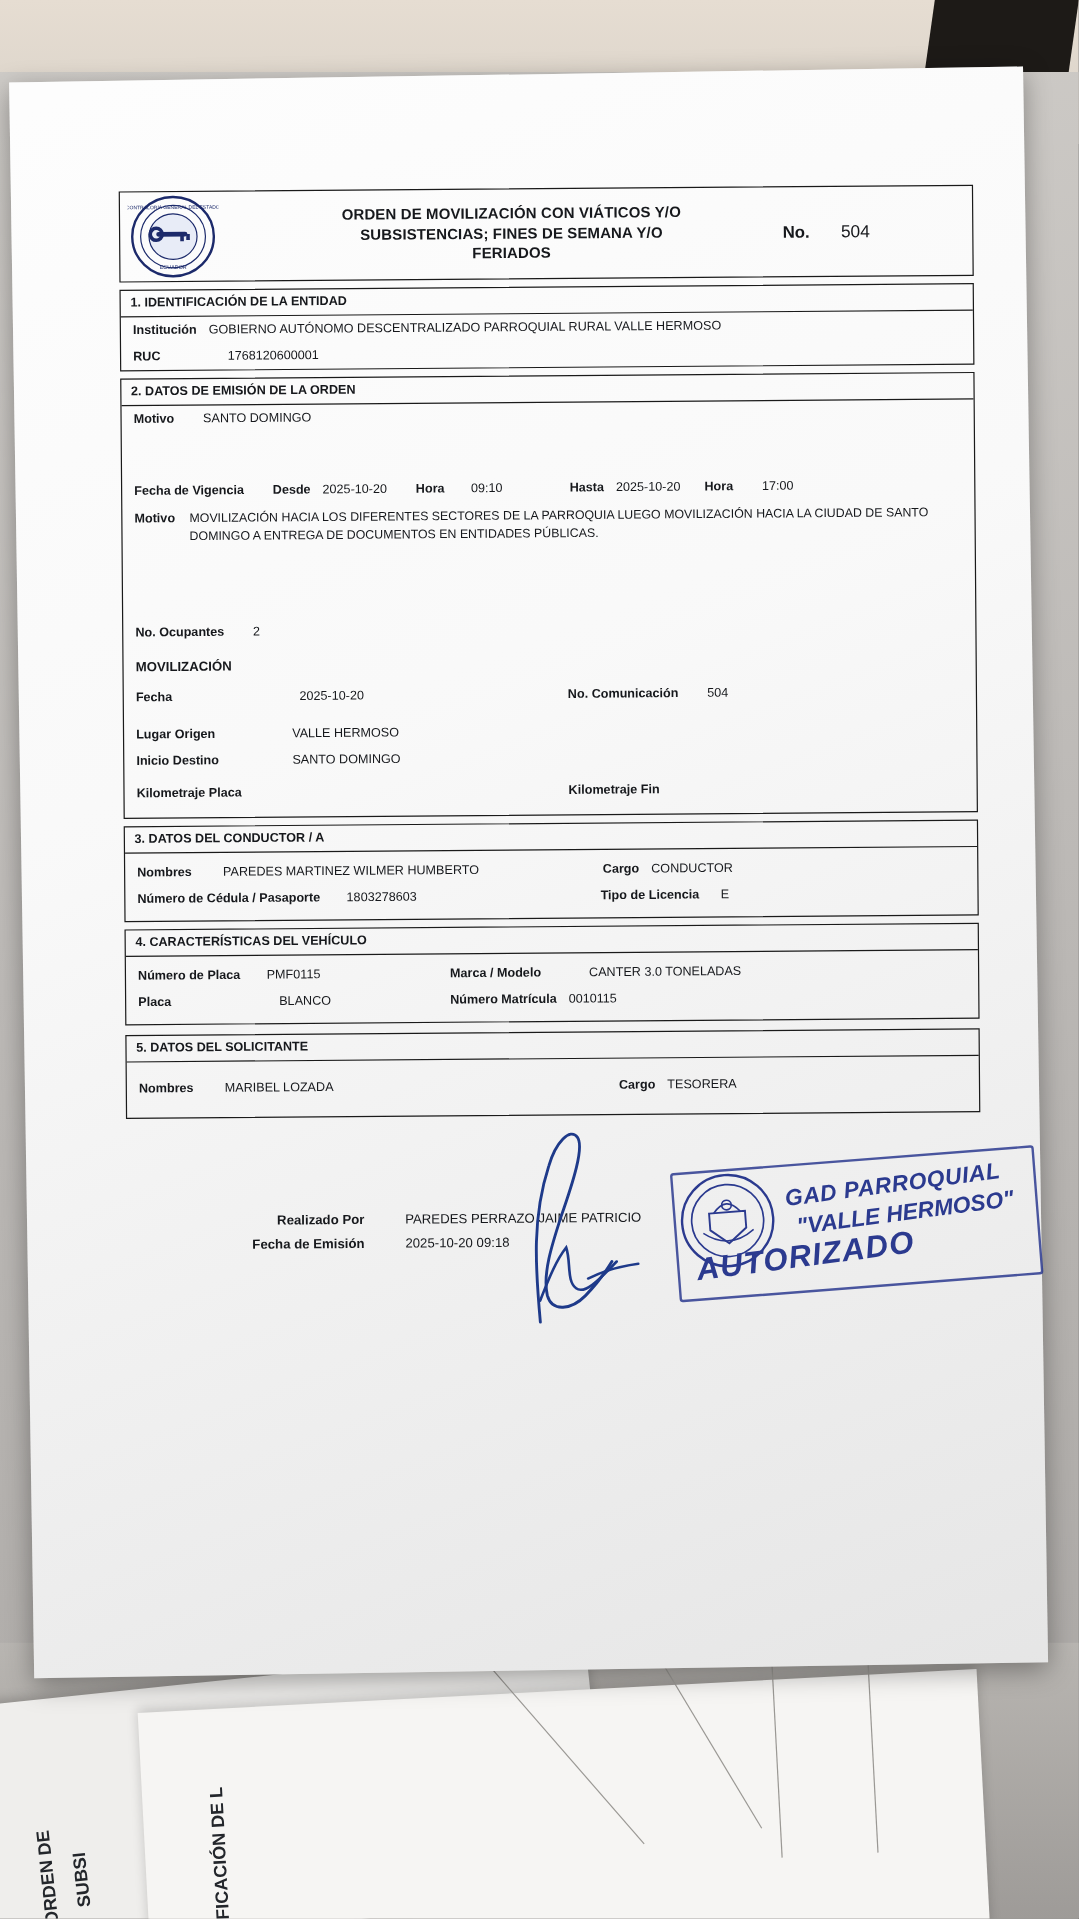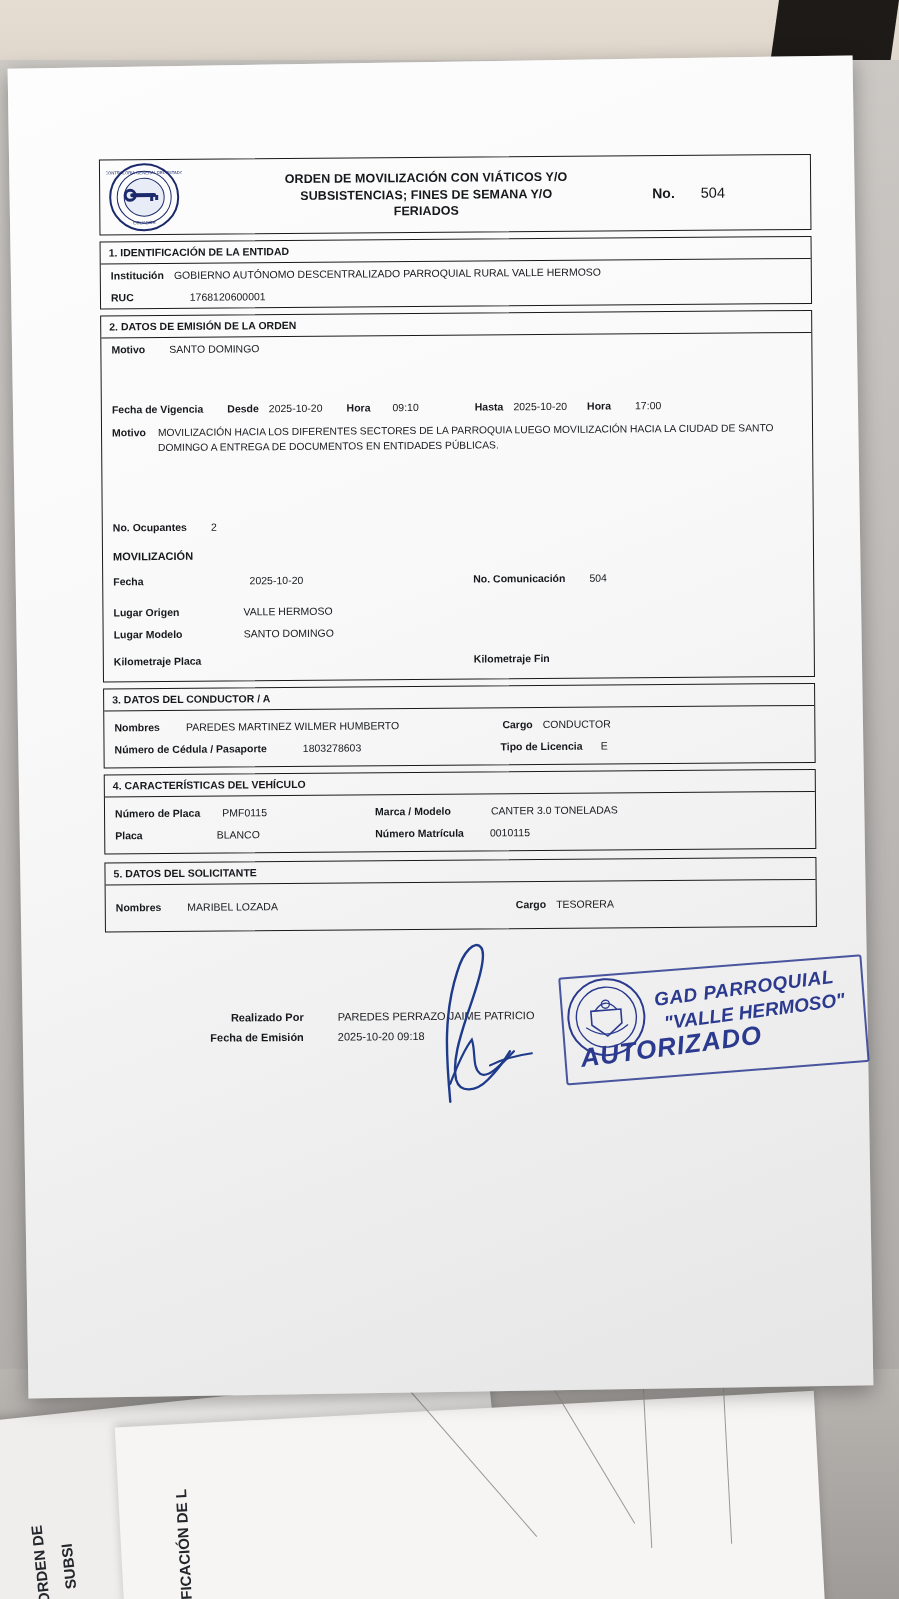"Lugar Modelo" span.lbl { text: Lugar Modelo -> Inicio Destino }
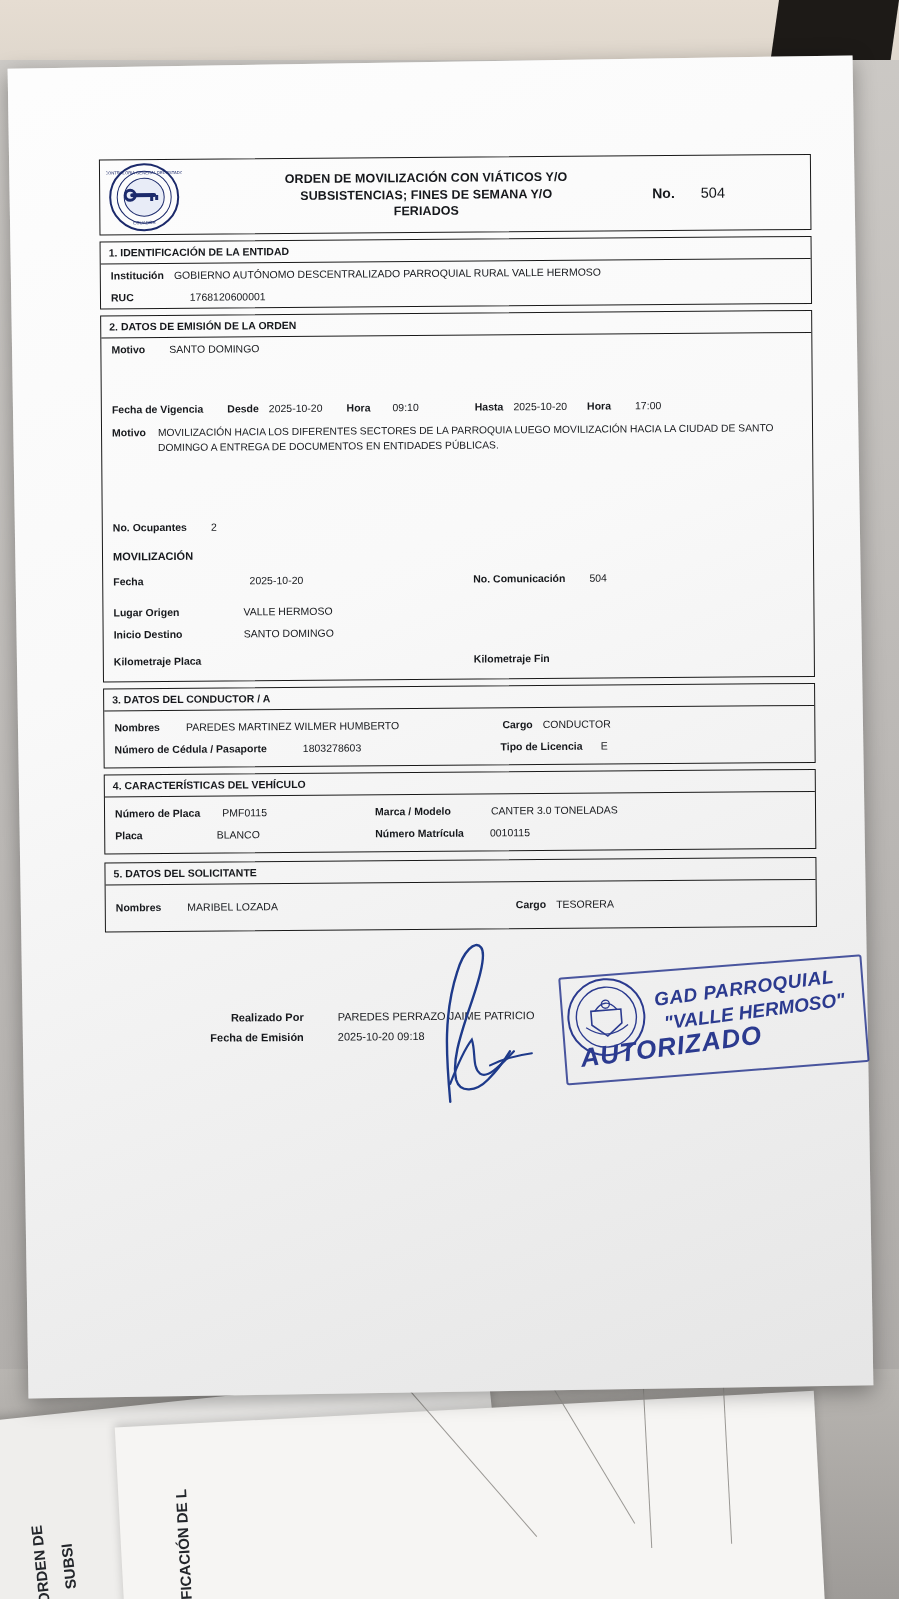"1803278603" span.val { margin-left: 24px -> 10px }
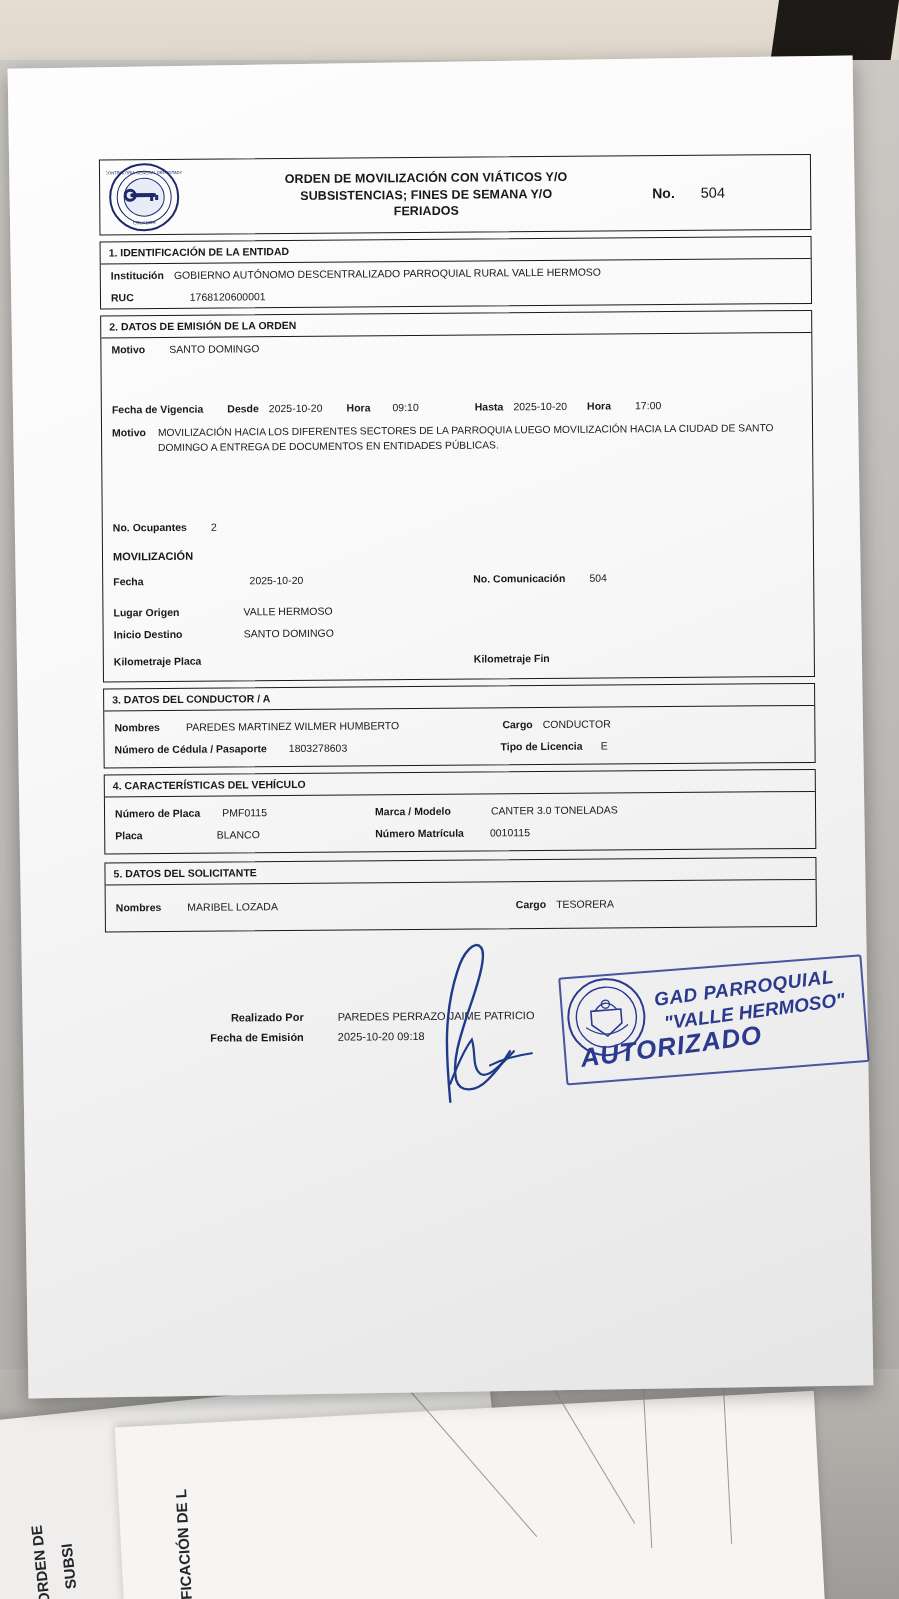"BLANCO" span.val { margin-left: 62px -> 78px }
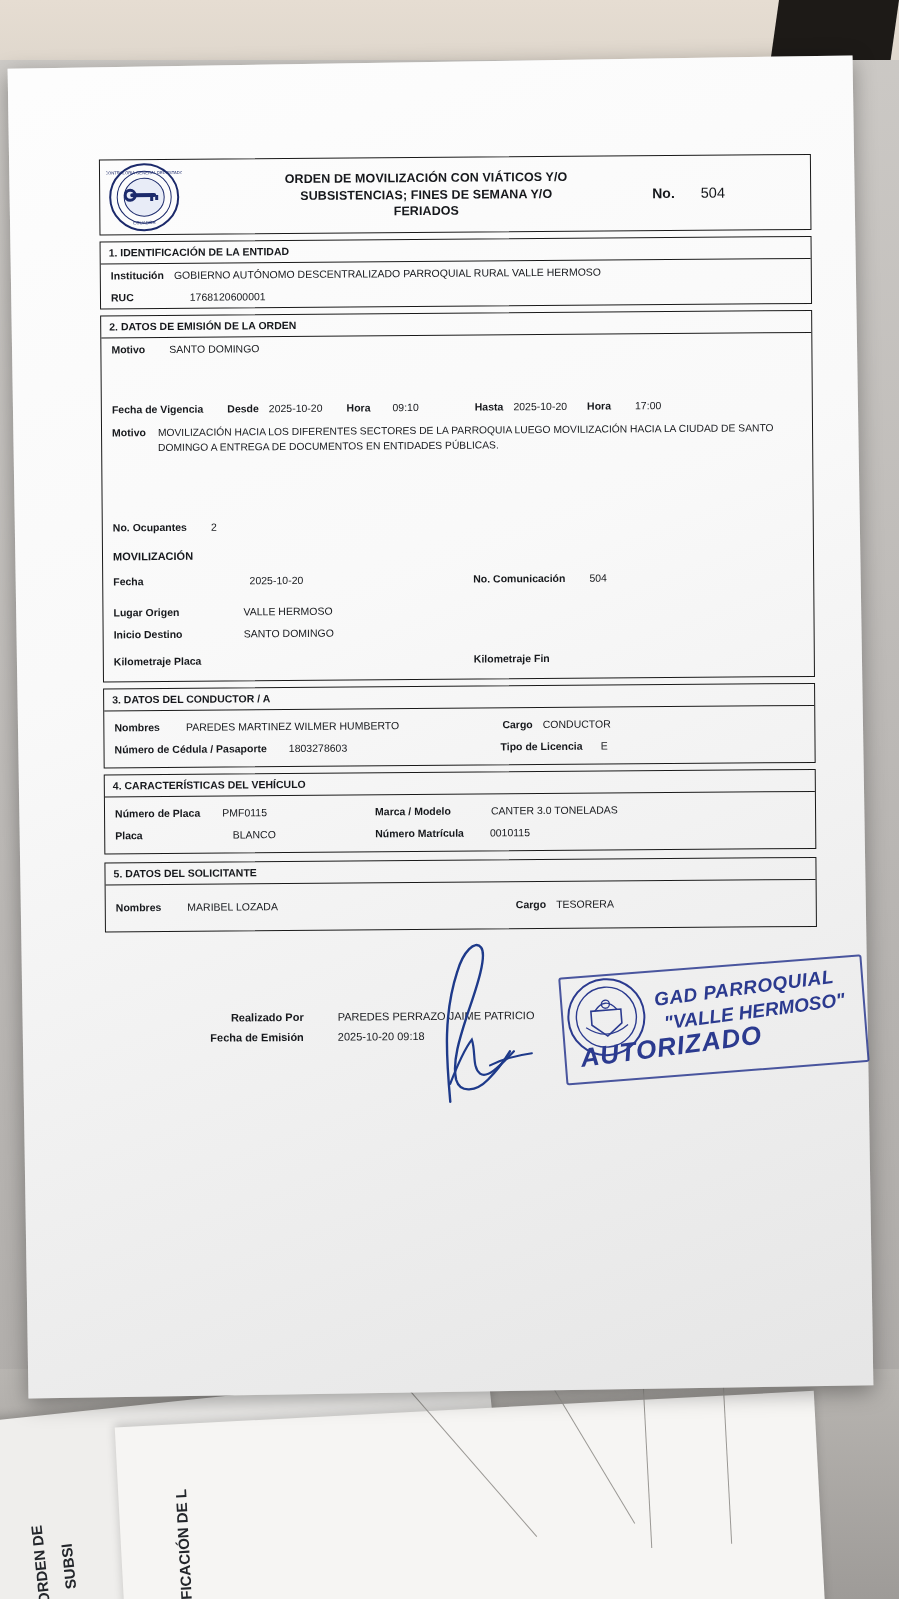"0010115" span.val { margin-left: 16px -> none }
